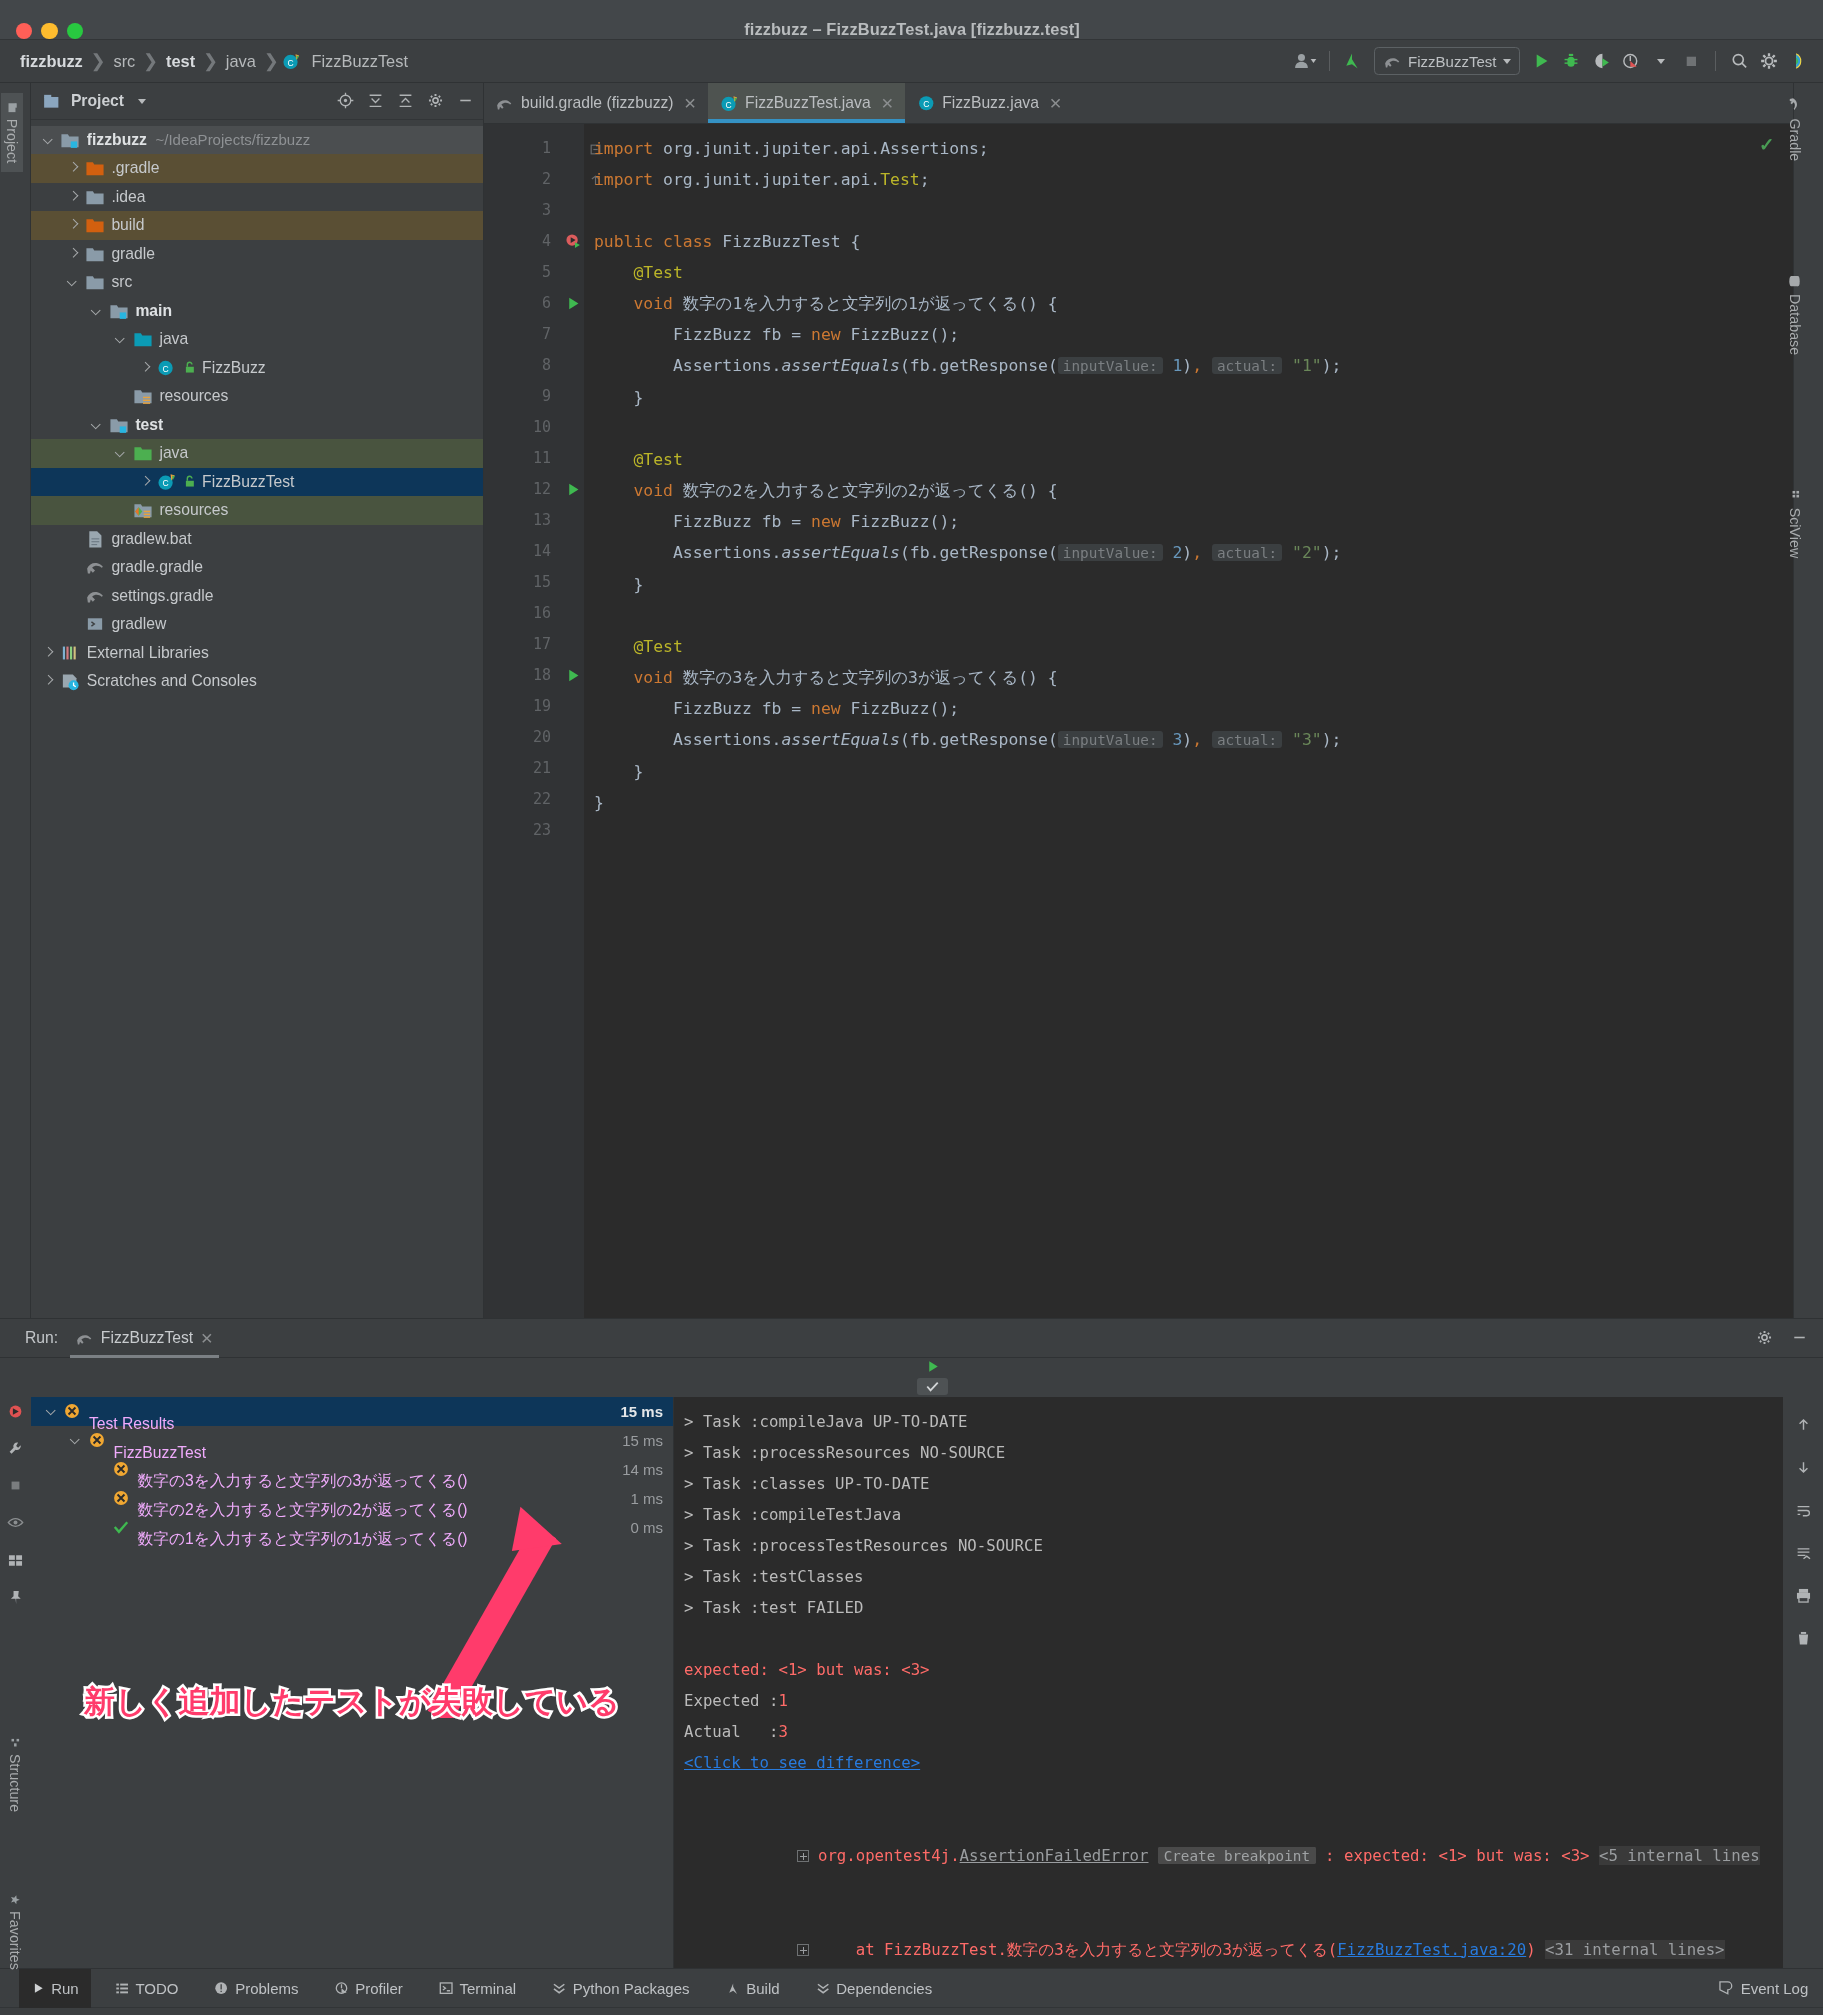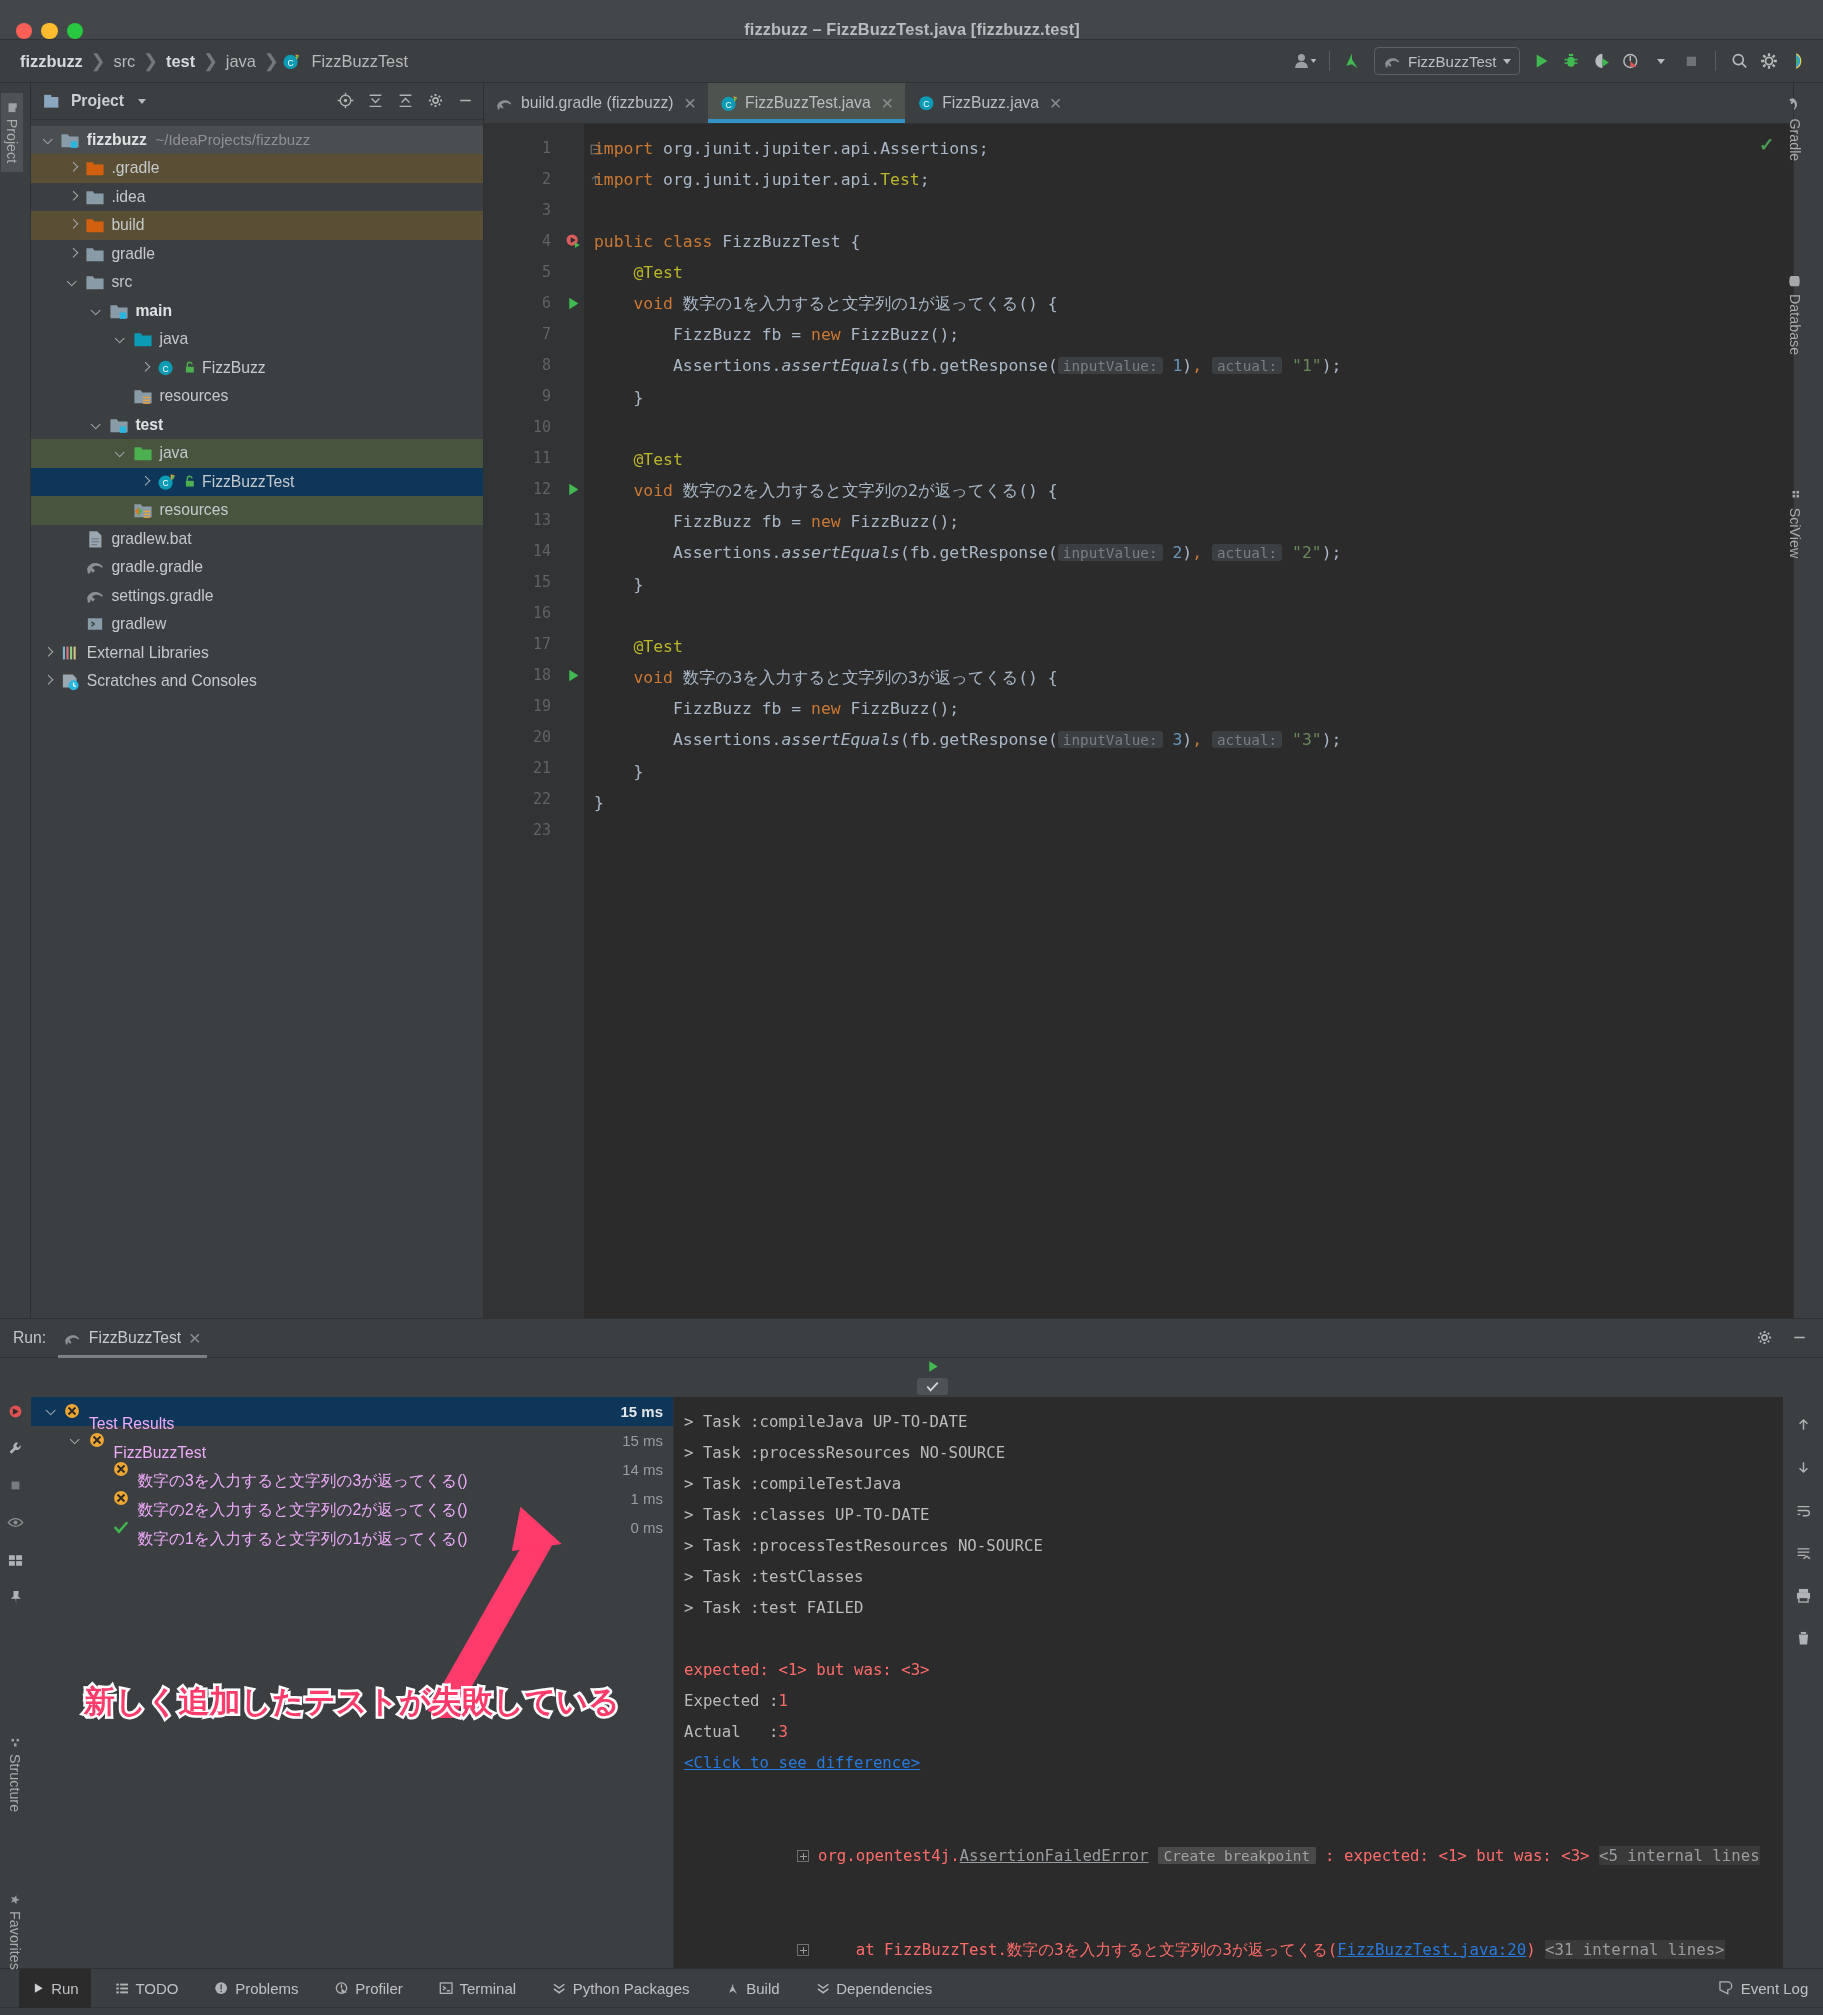"Run:" .run-head { padding-left: 13px -> 25px }
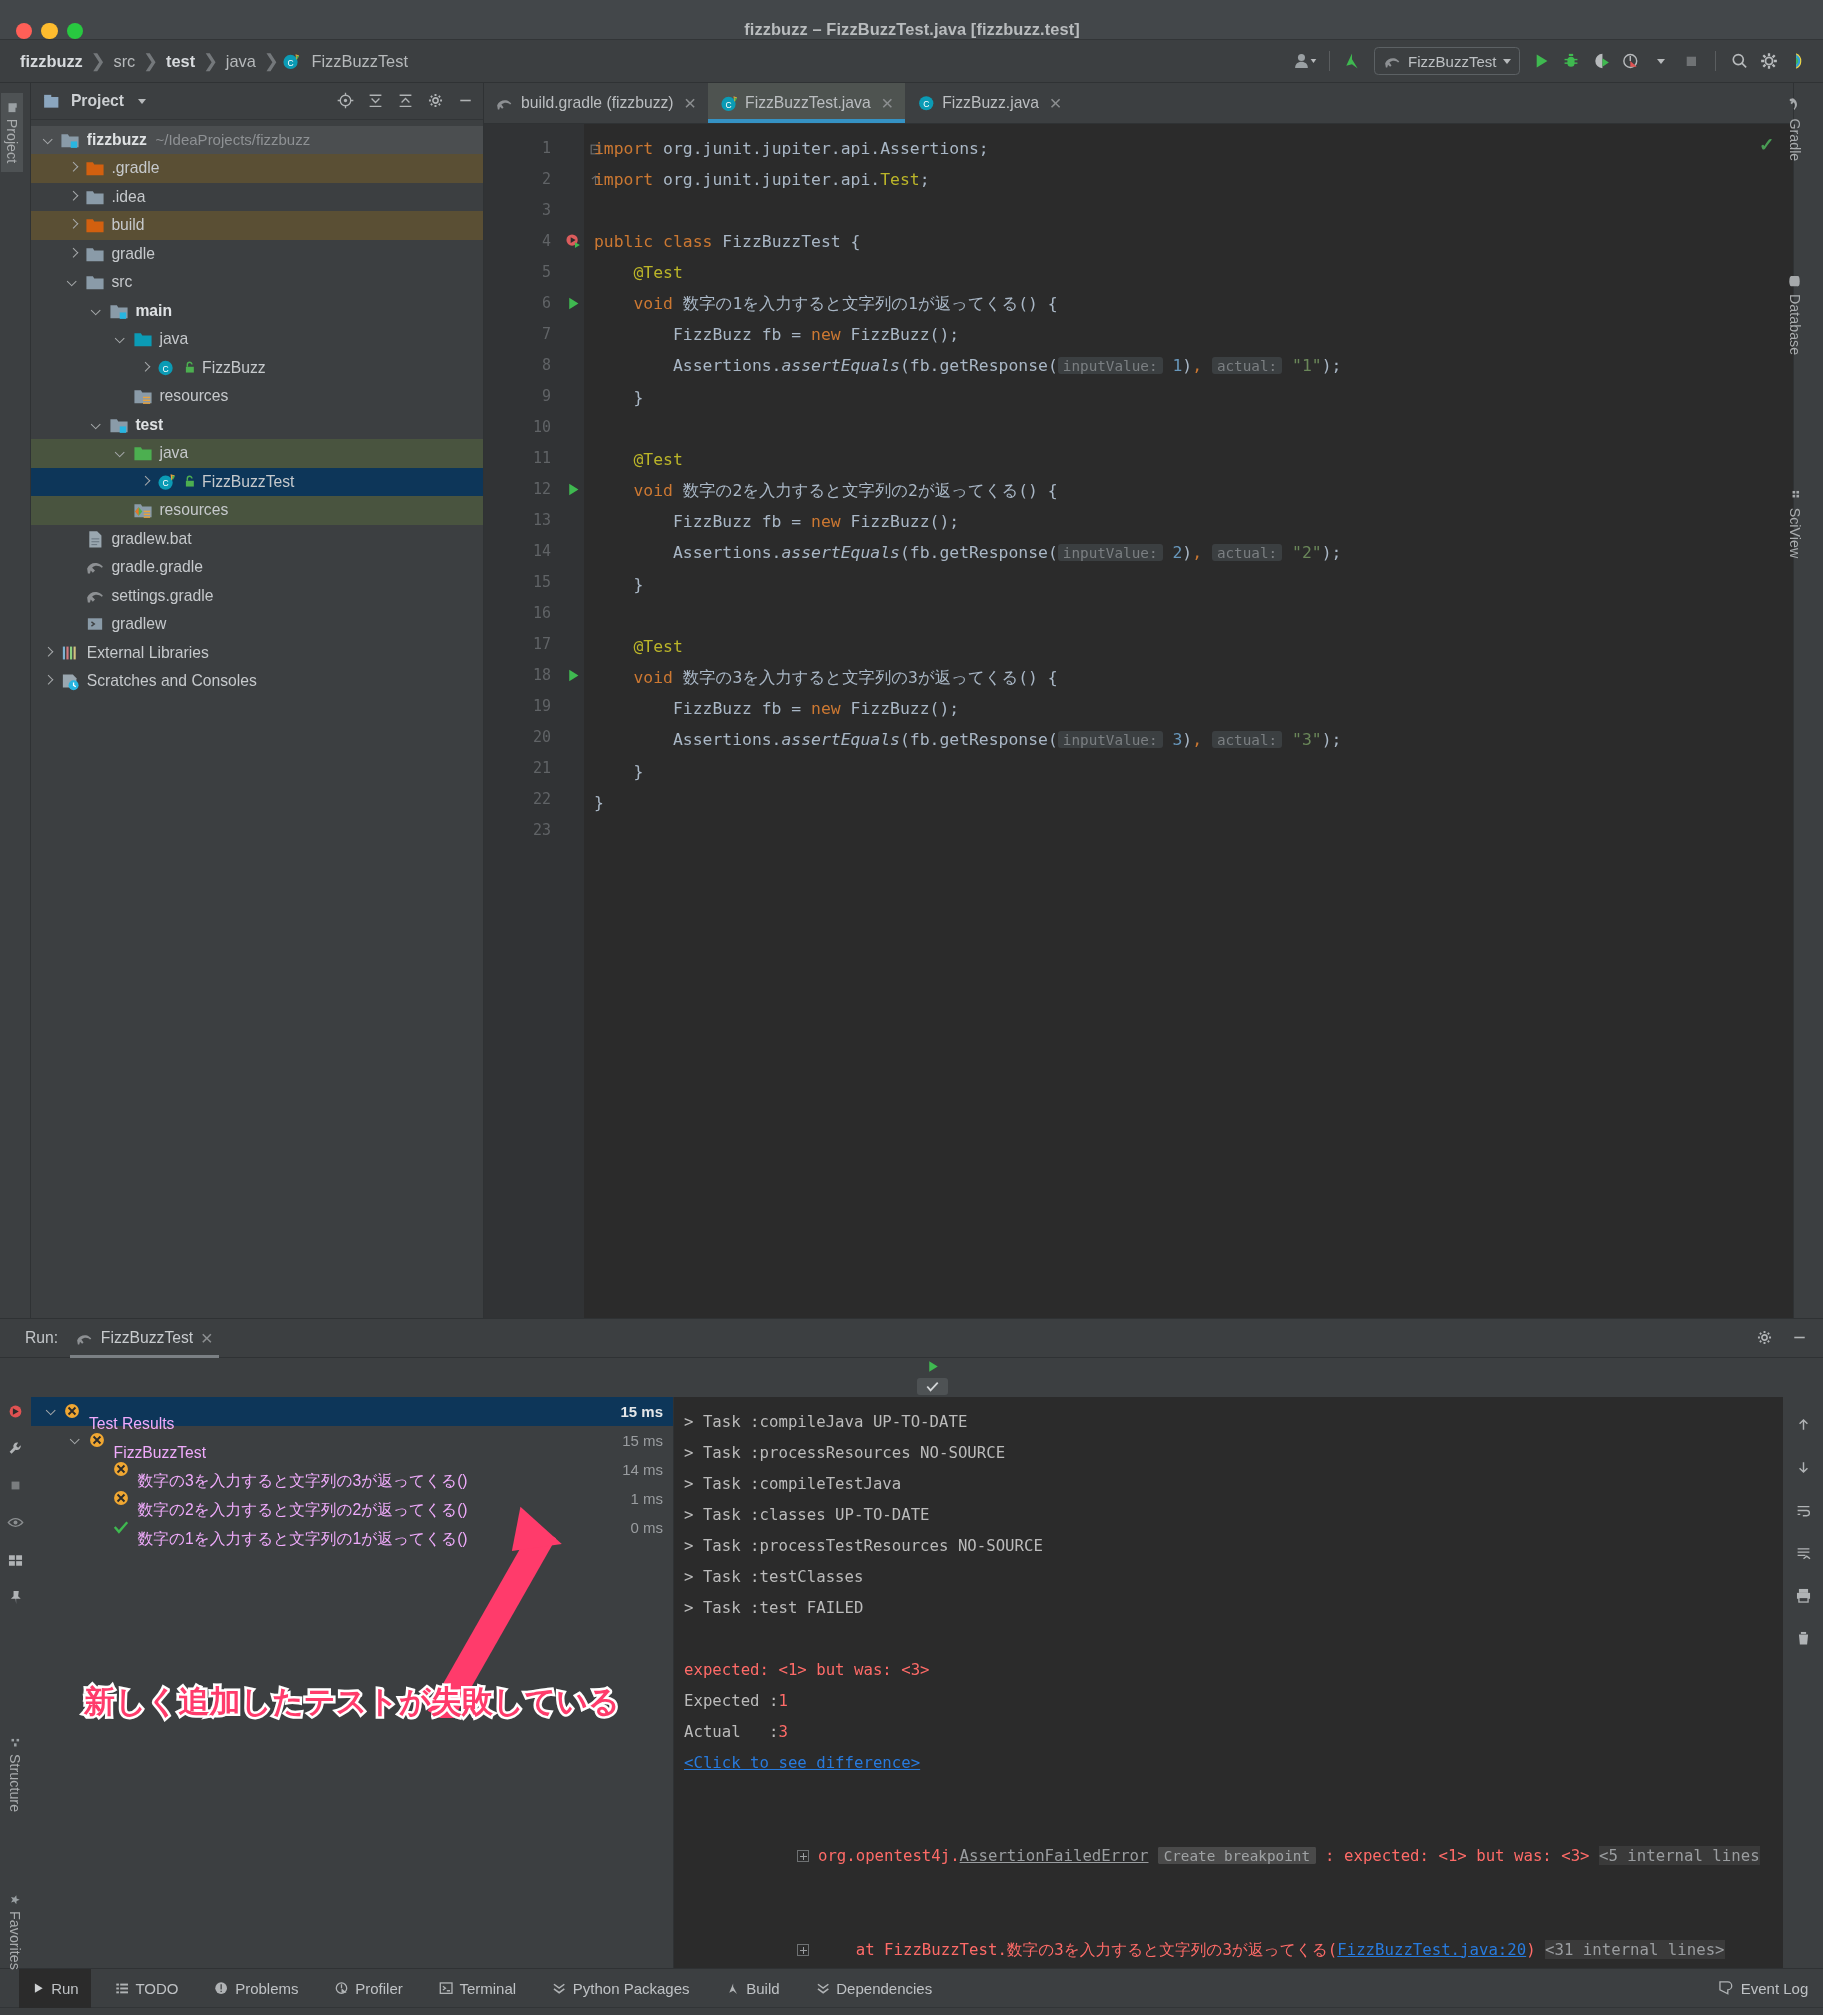"> Task :compileTestJava" div.cl { order: before "> Task :classes UP-TO-DATE" -> after "> Task :classes UP-TO-DATE" }
